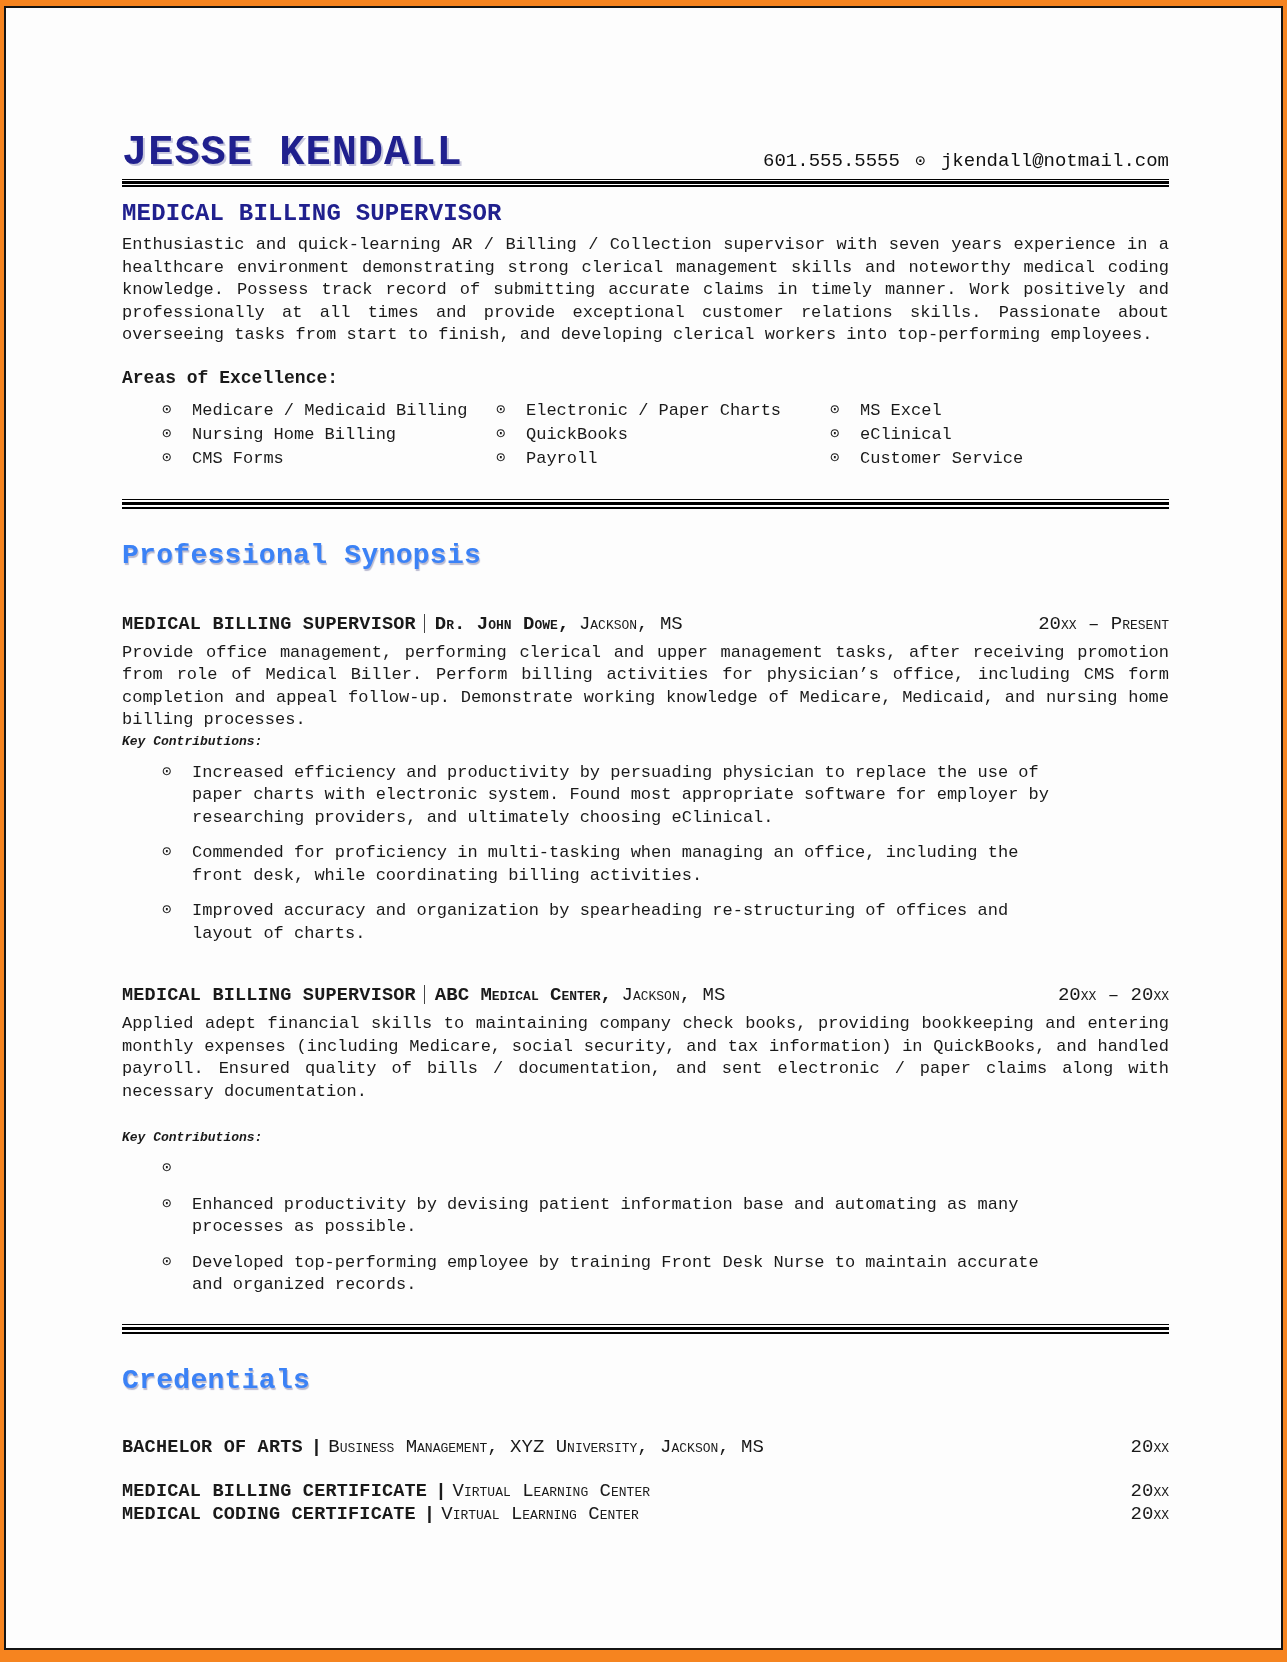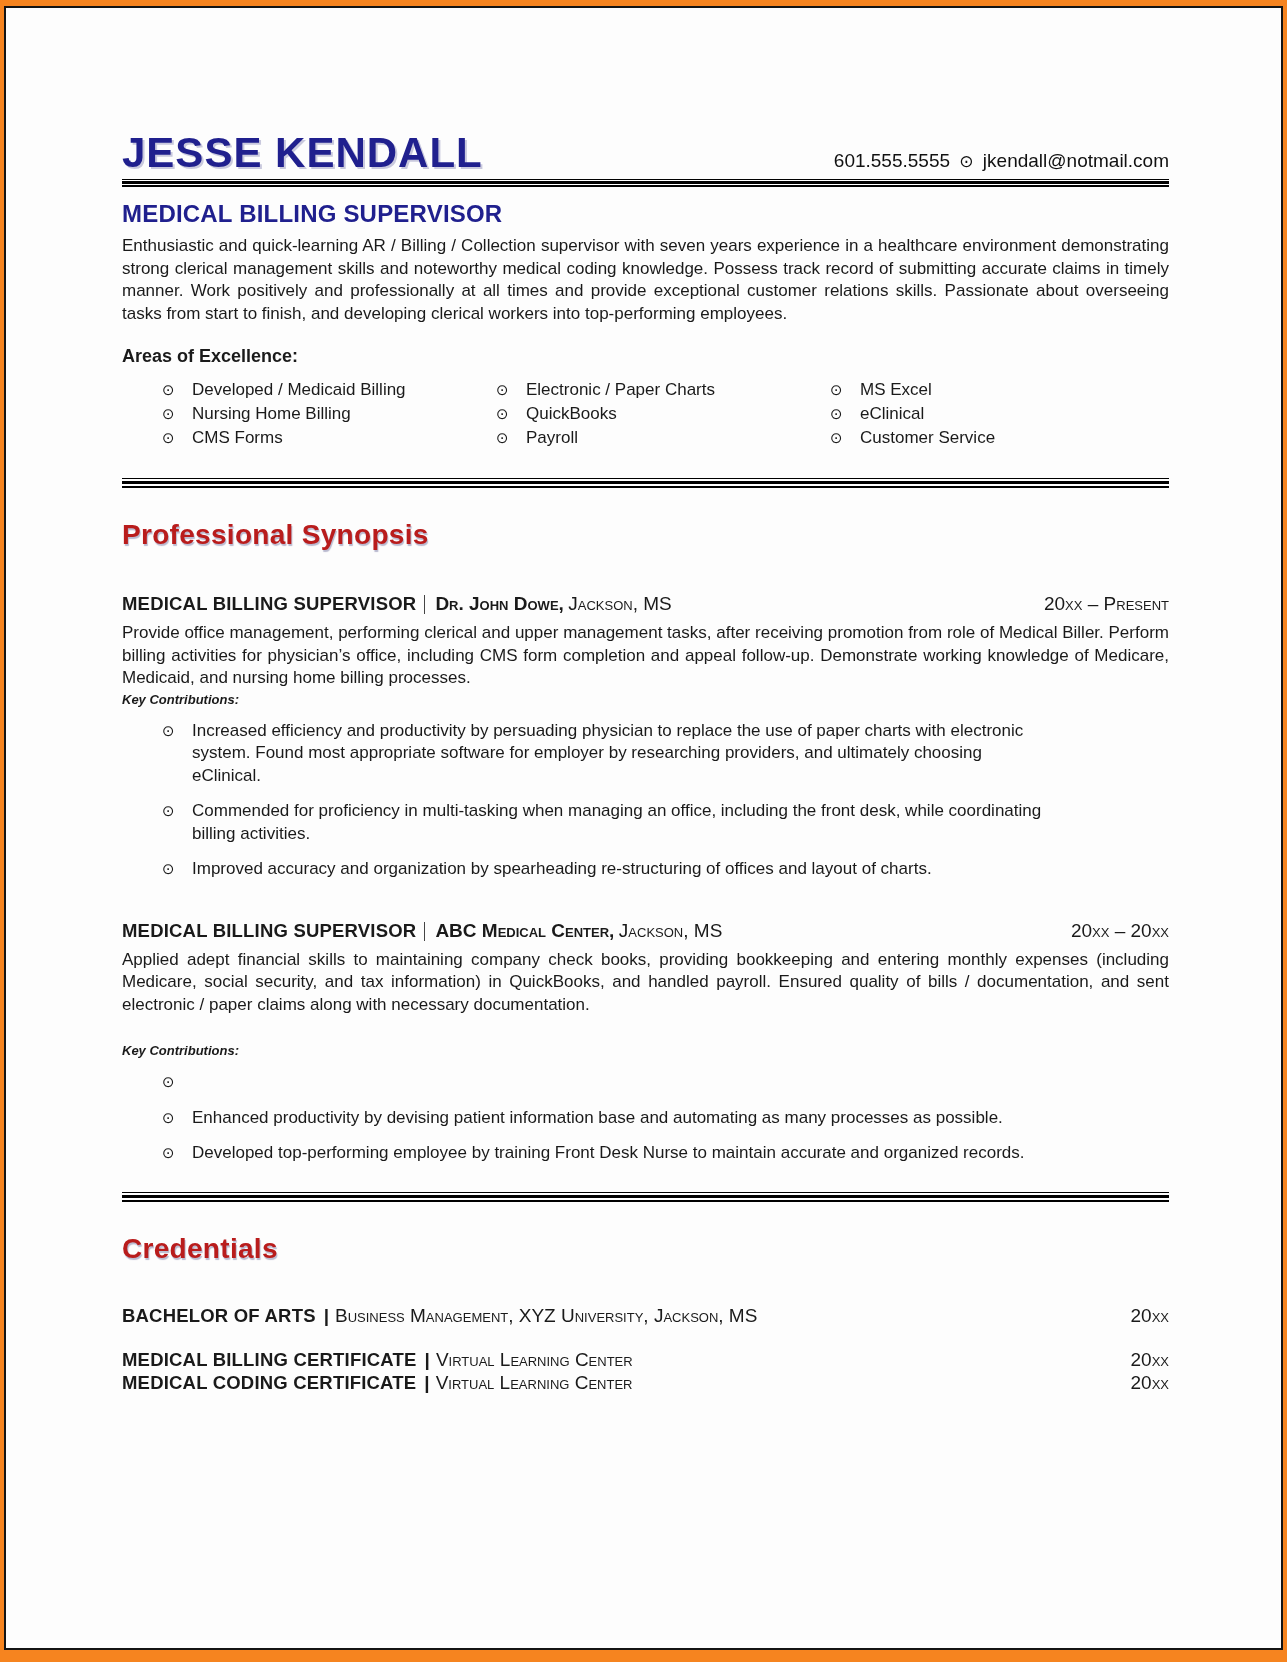"JESSE KENDALL" .outer-frame { font-family: none -> Liberation Mono, monospace }
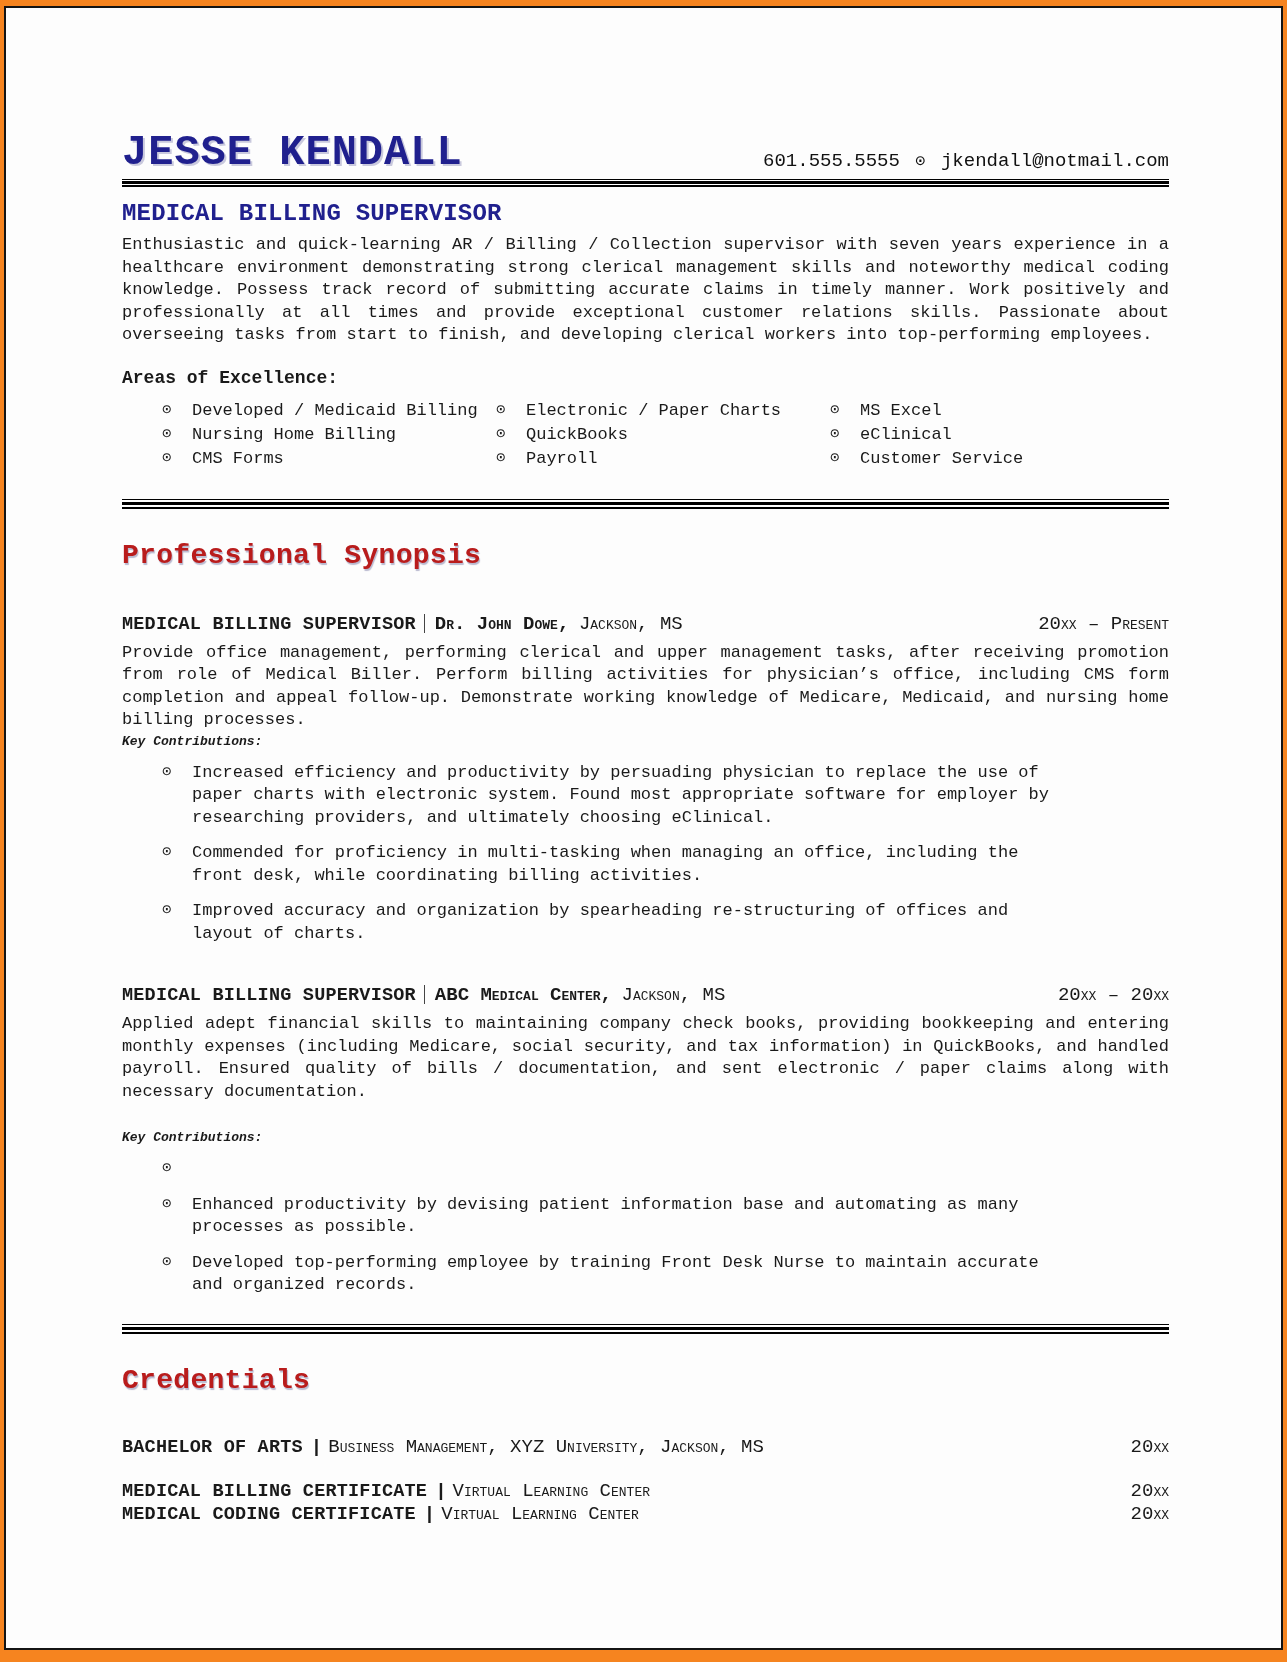"Developed / Medicaid Billing" span { text: Developed -> Medicare }
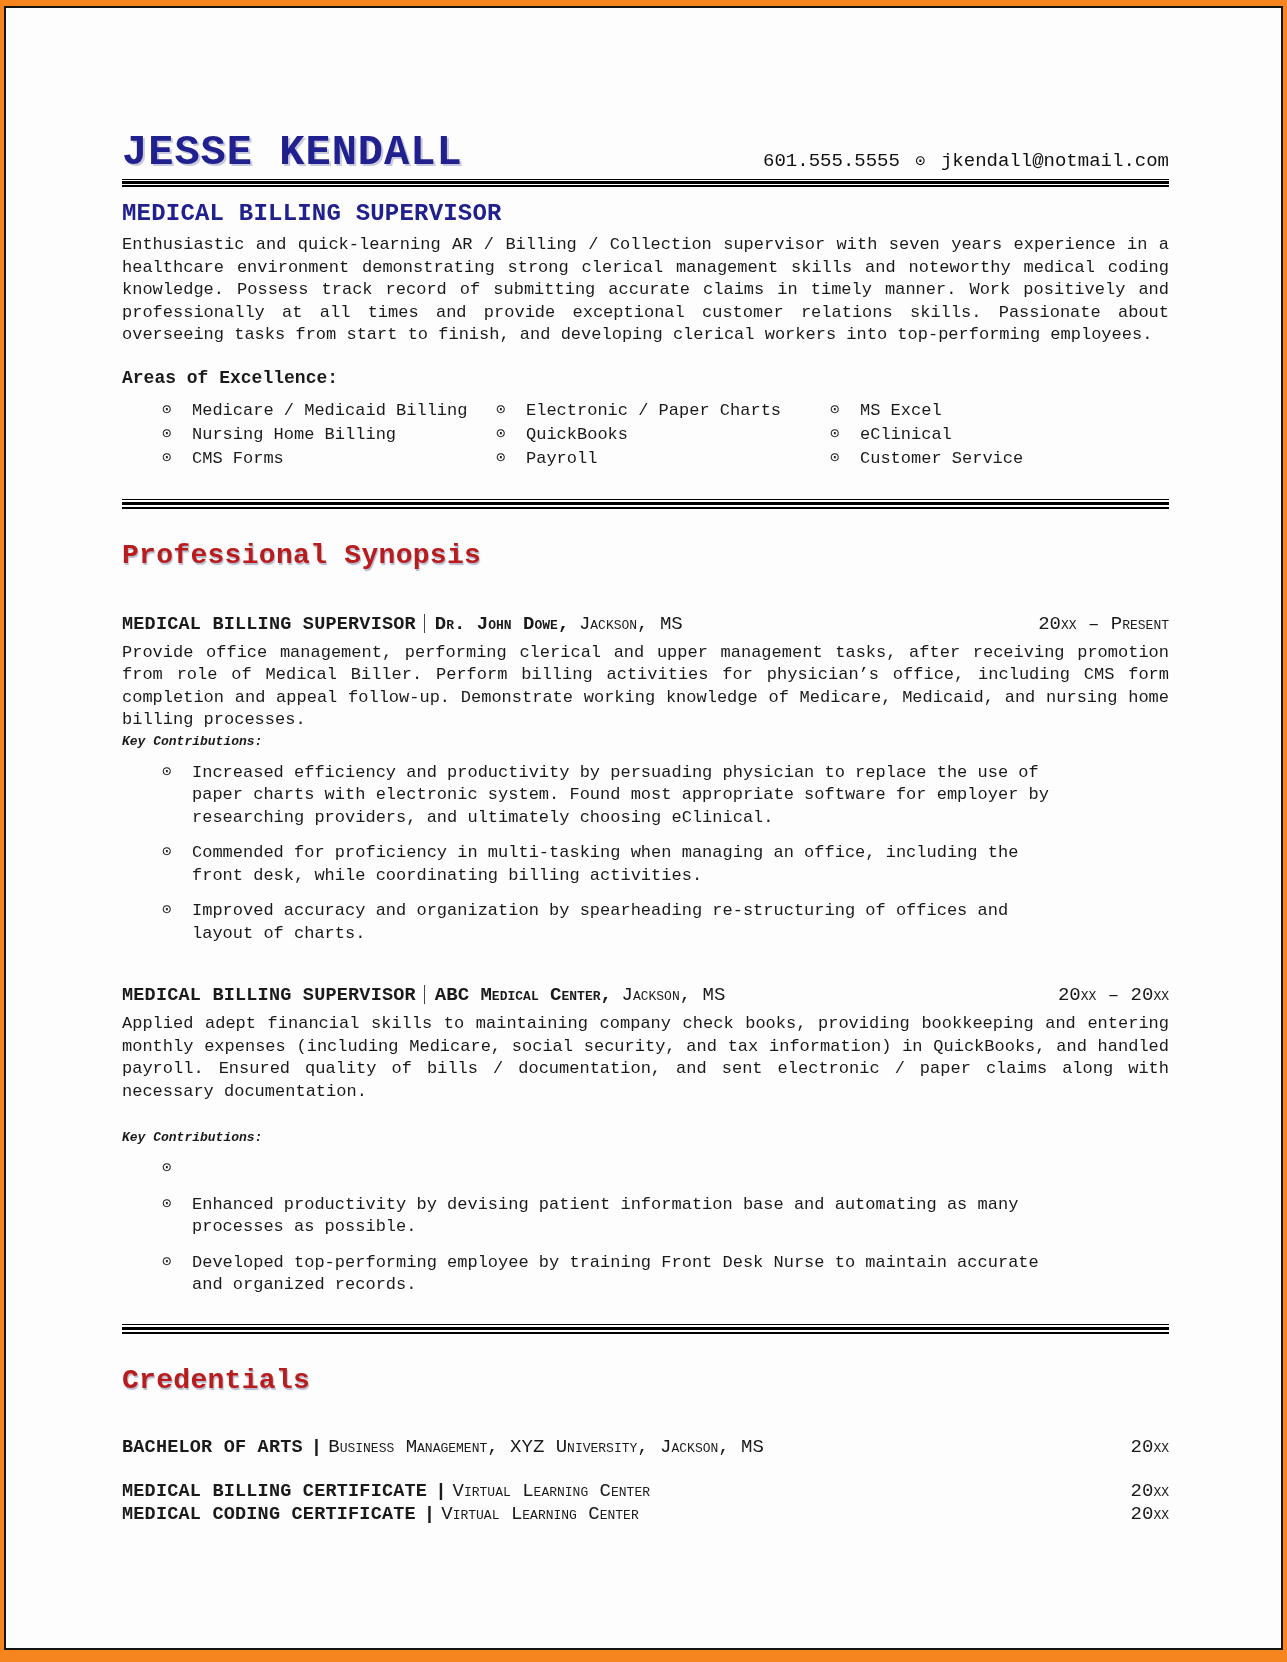"Professional Synopsis" .section-heading { color: #b91c1c -> #3b82f6 }
